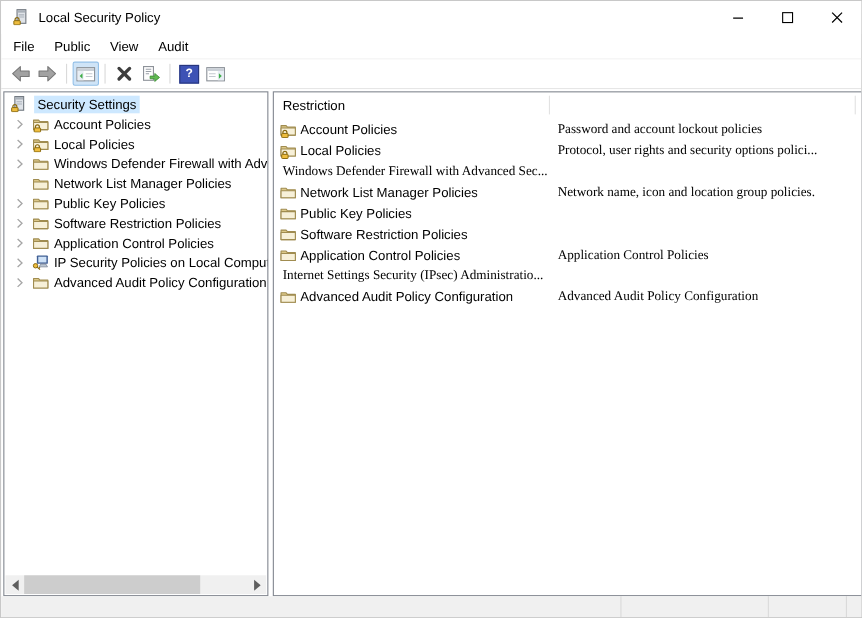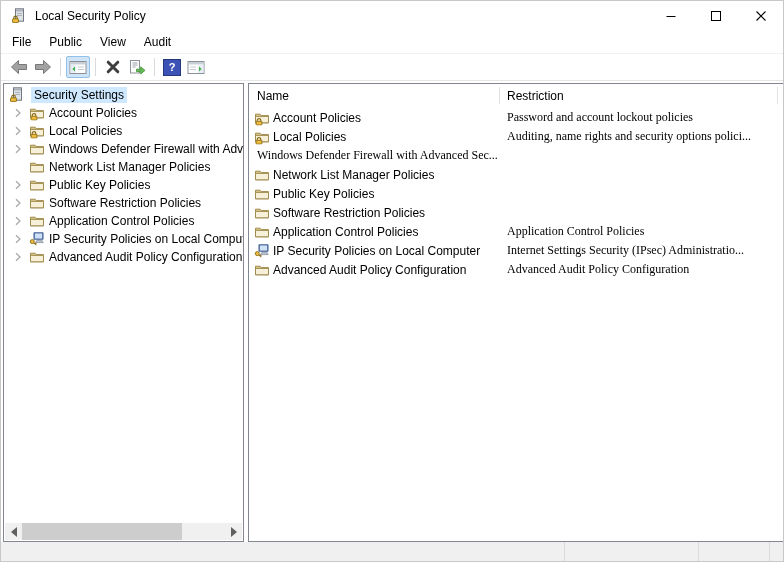"Name" span.hname { html: <span>Name</span> -> none }
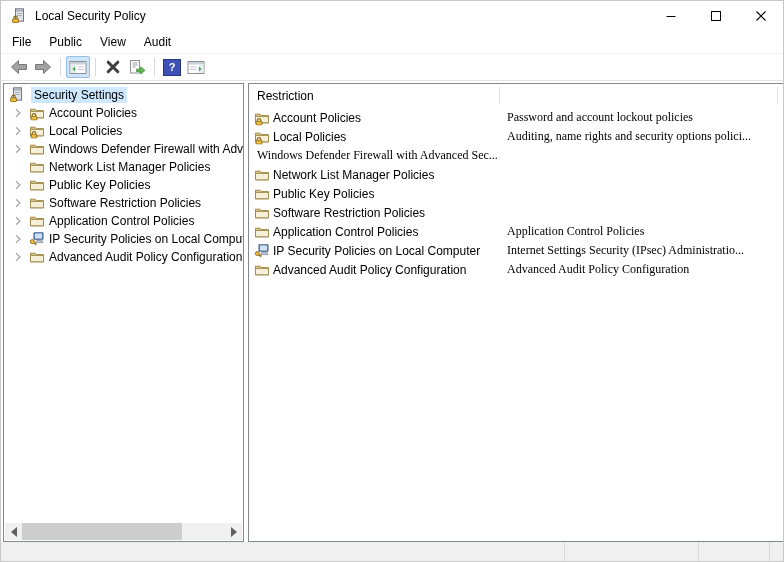"Auditing, name rights and security" span.desc { text: Auditing, name -> Protocol, user }
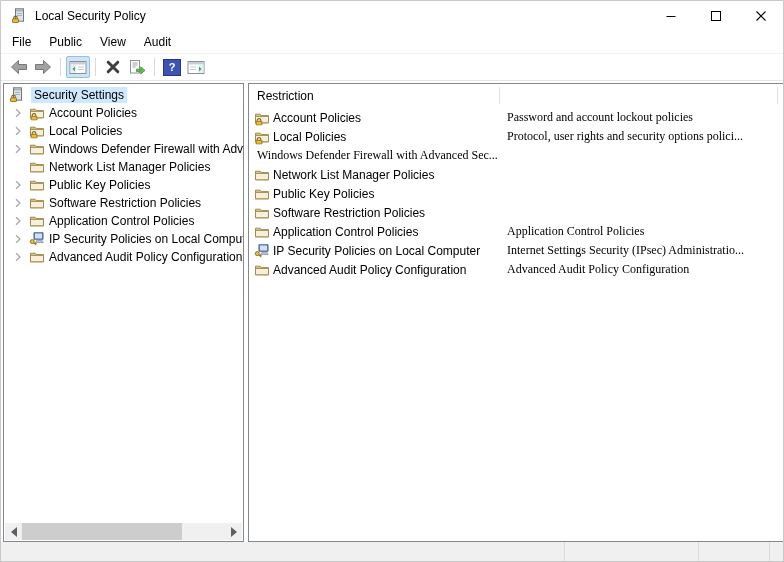"Network name, icon and location" span.desc { html: none -> <span>Network name, icon and location group policies.</span> }
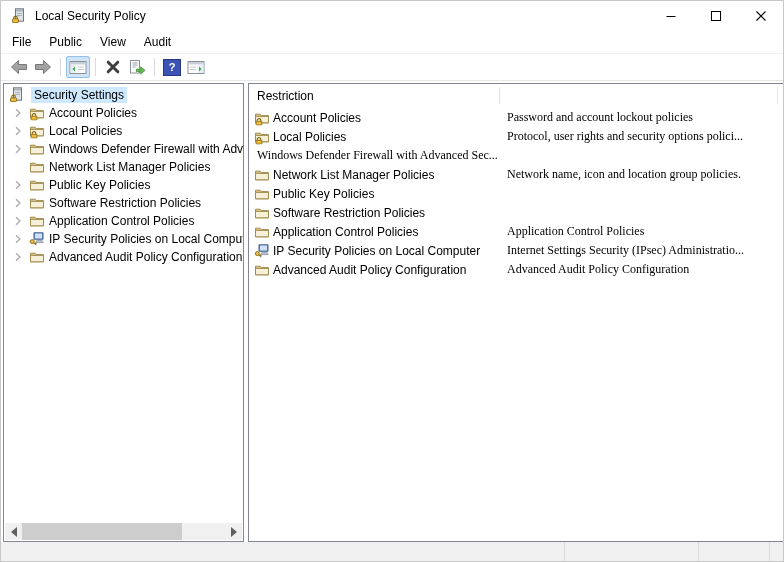"IP Security Policies on Local Computer" span.namecell { html: <span> <svg> <use></use> </svg> <span>IP Security Policies on Local Computer</span> </span> -> none }
